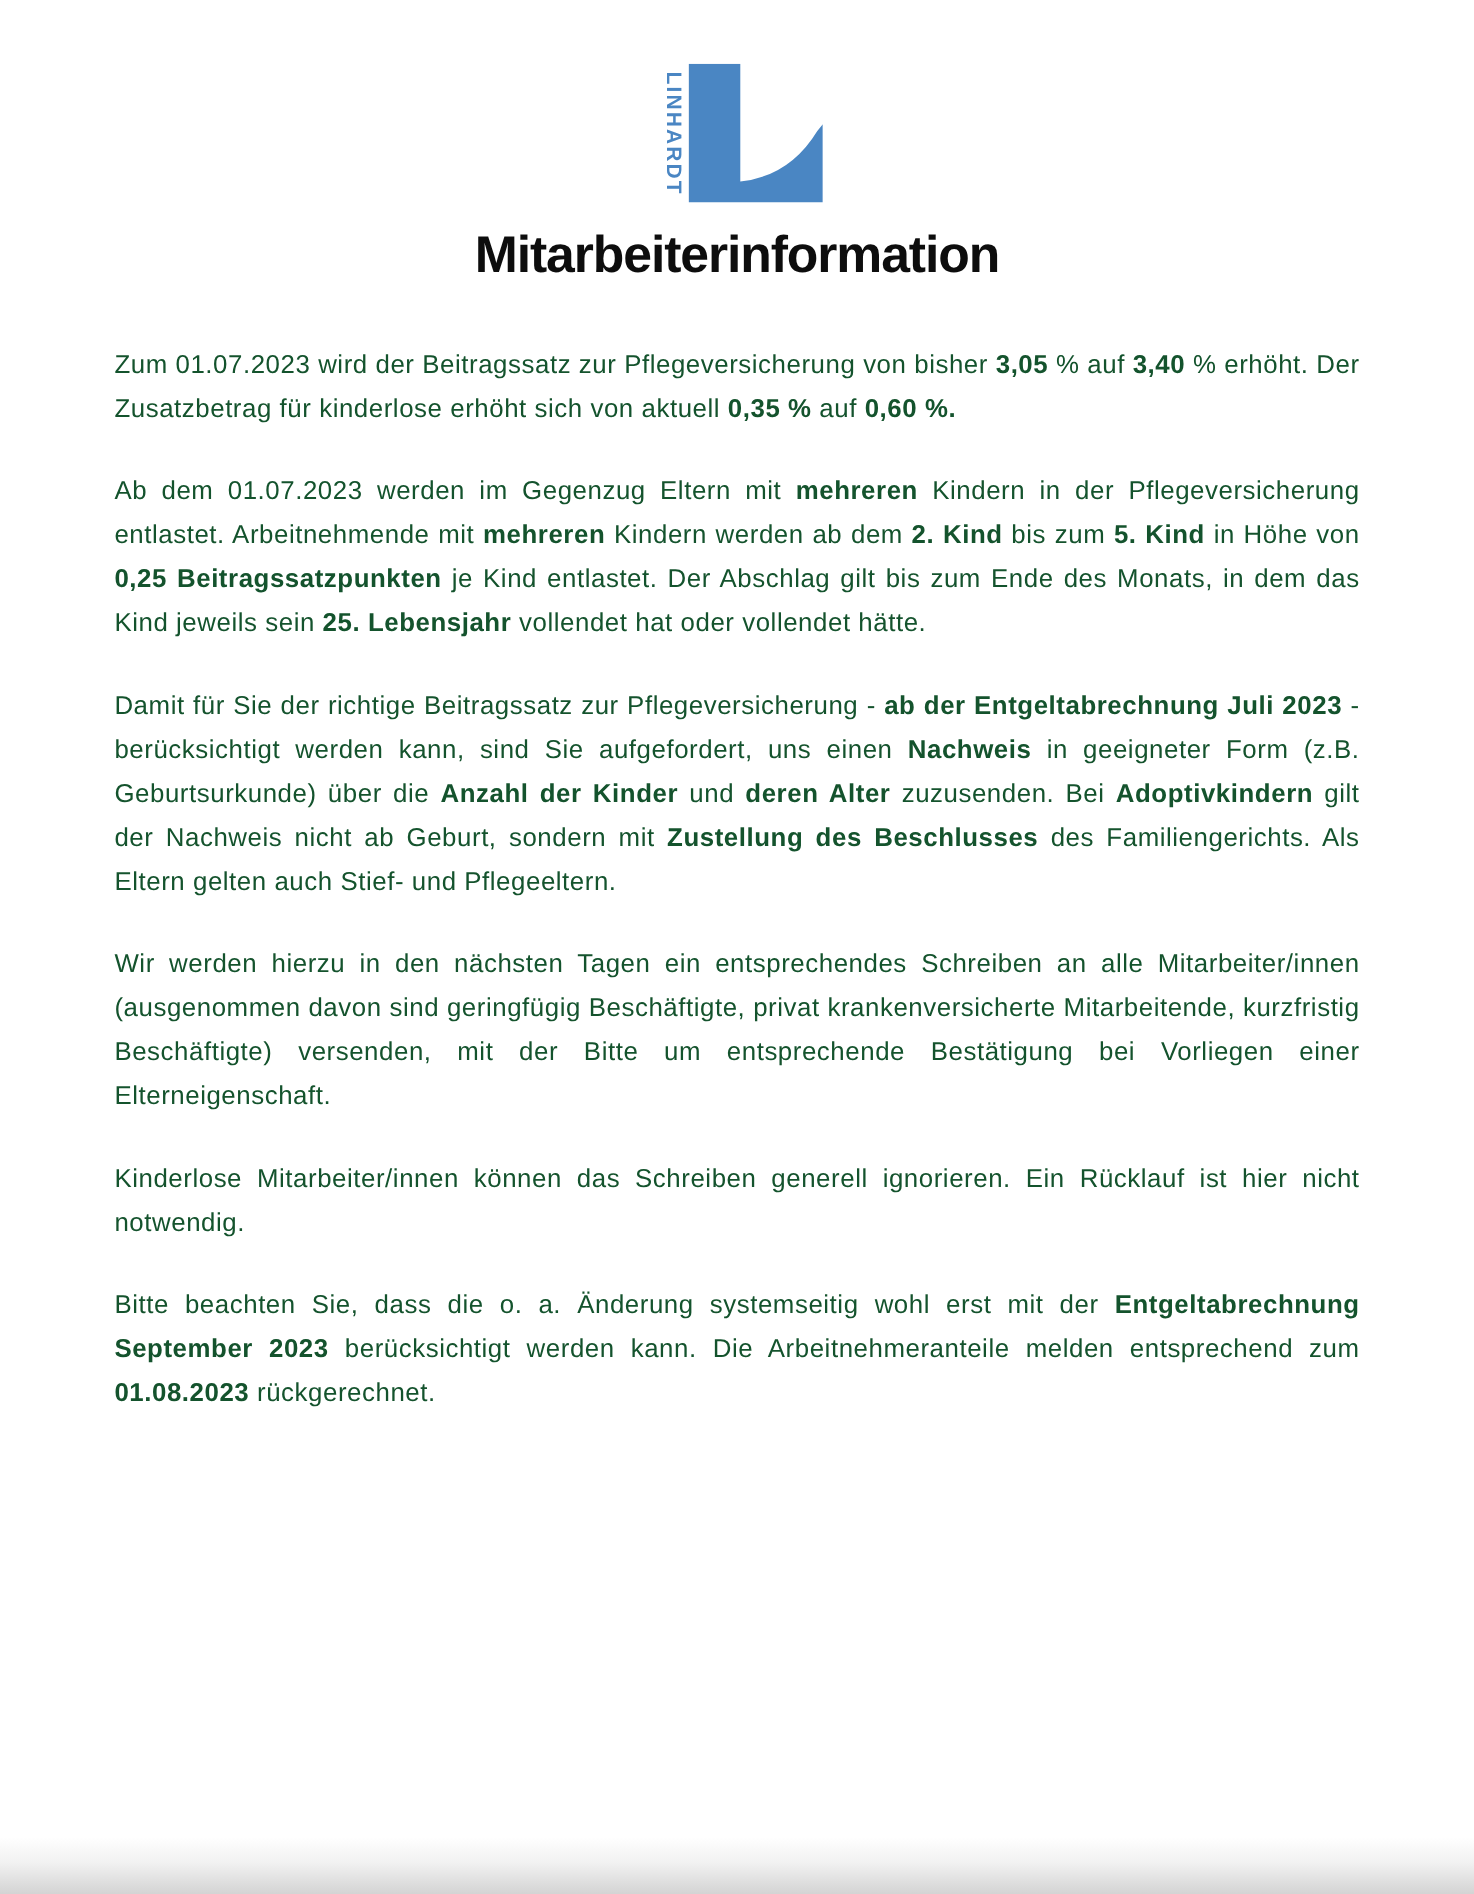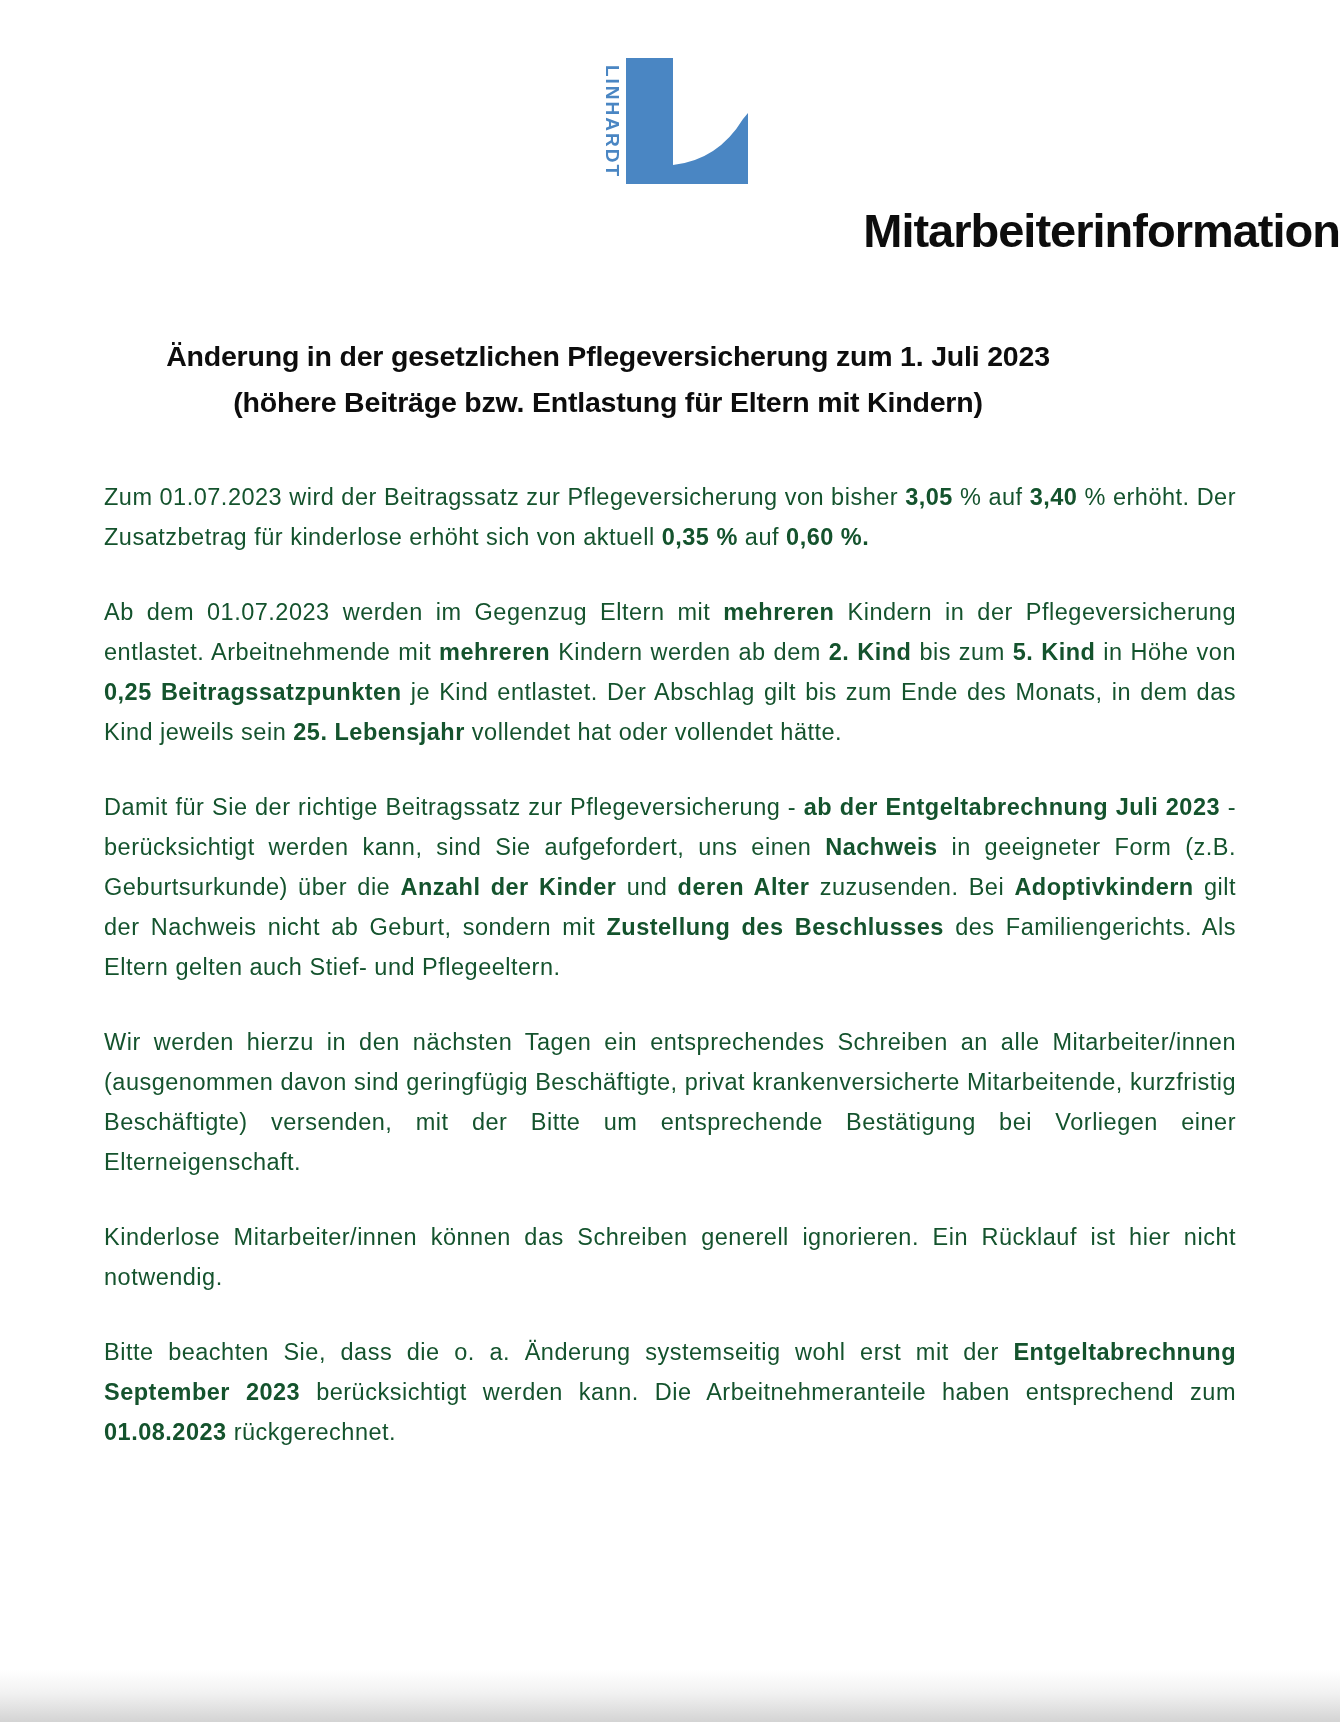"Mitarbeiterinformation" .title { text-align: right -> center }
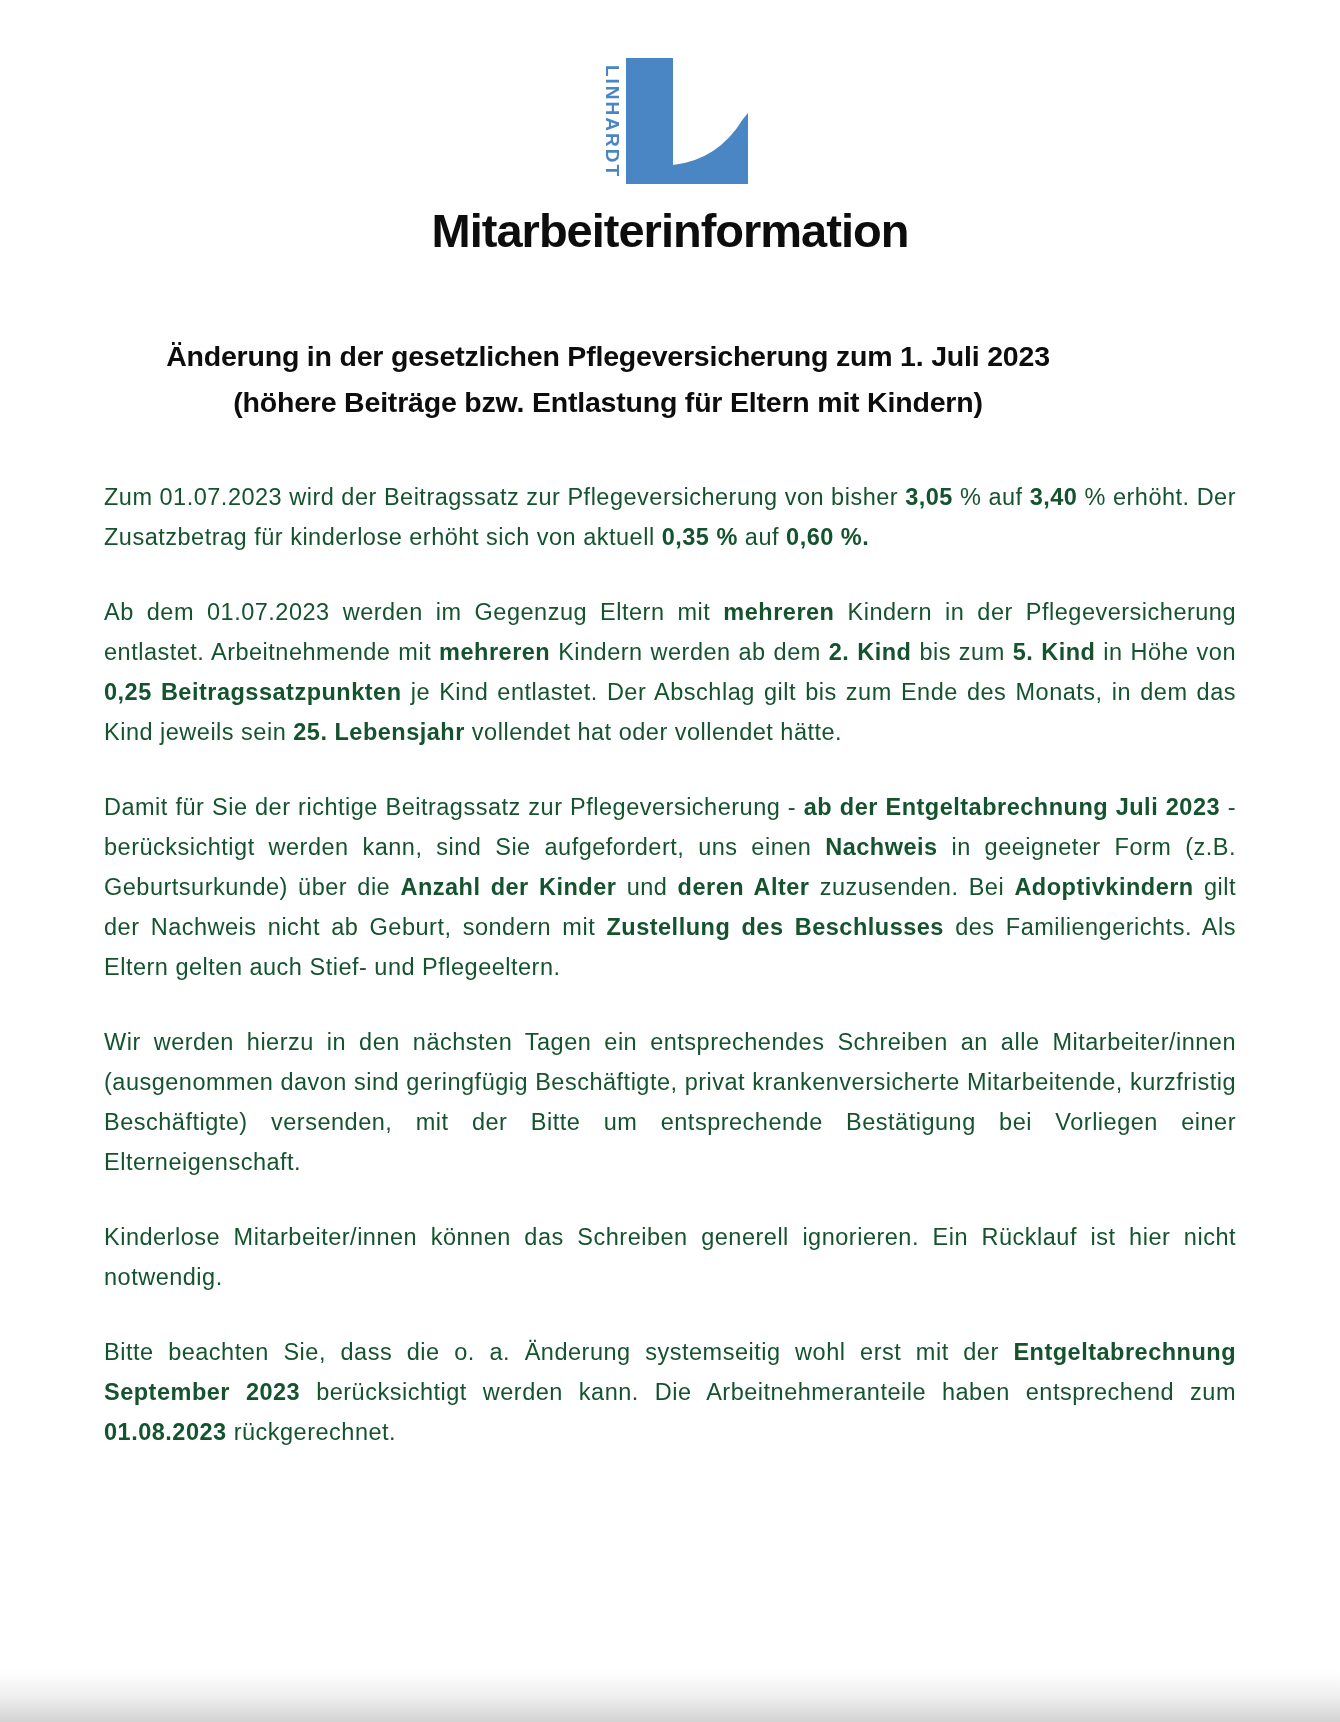"Änderung in der gesetzlichen" div.heading { html: <div> <div>Änderung in der gesetzlichen Pflegeversicherung zum 1. Juli 2023</div> <div>(höhere Beiträge bzw. Entlastung für Eltern mit Kindern)</div> </div> -> none }
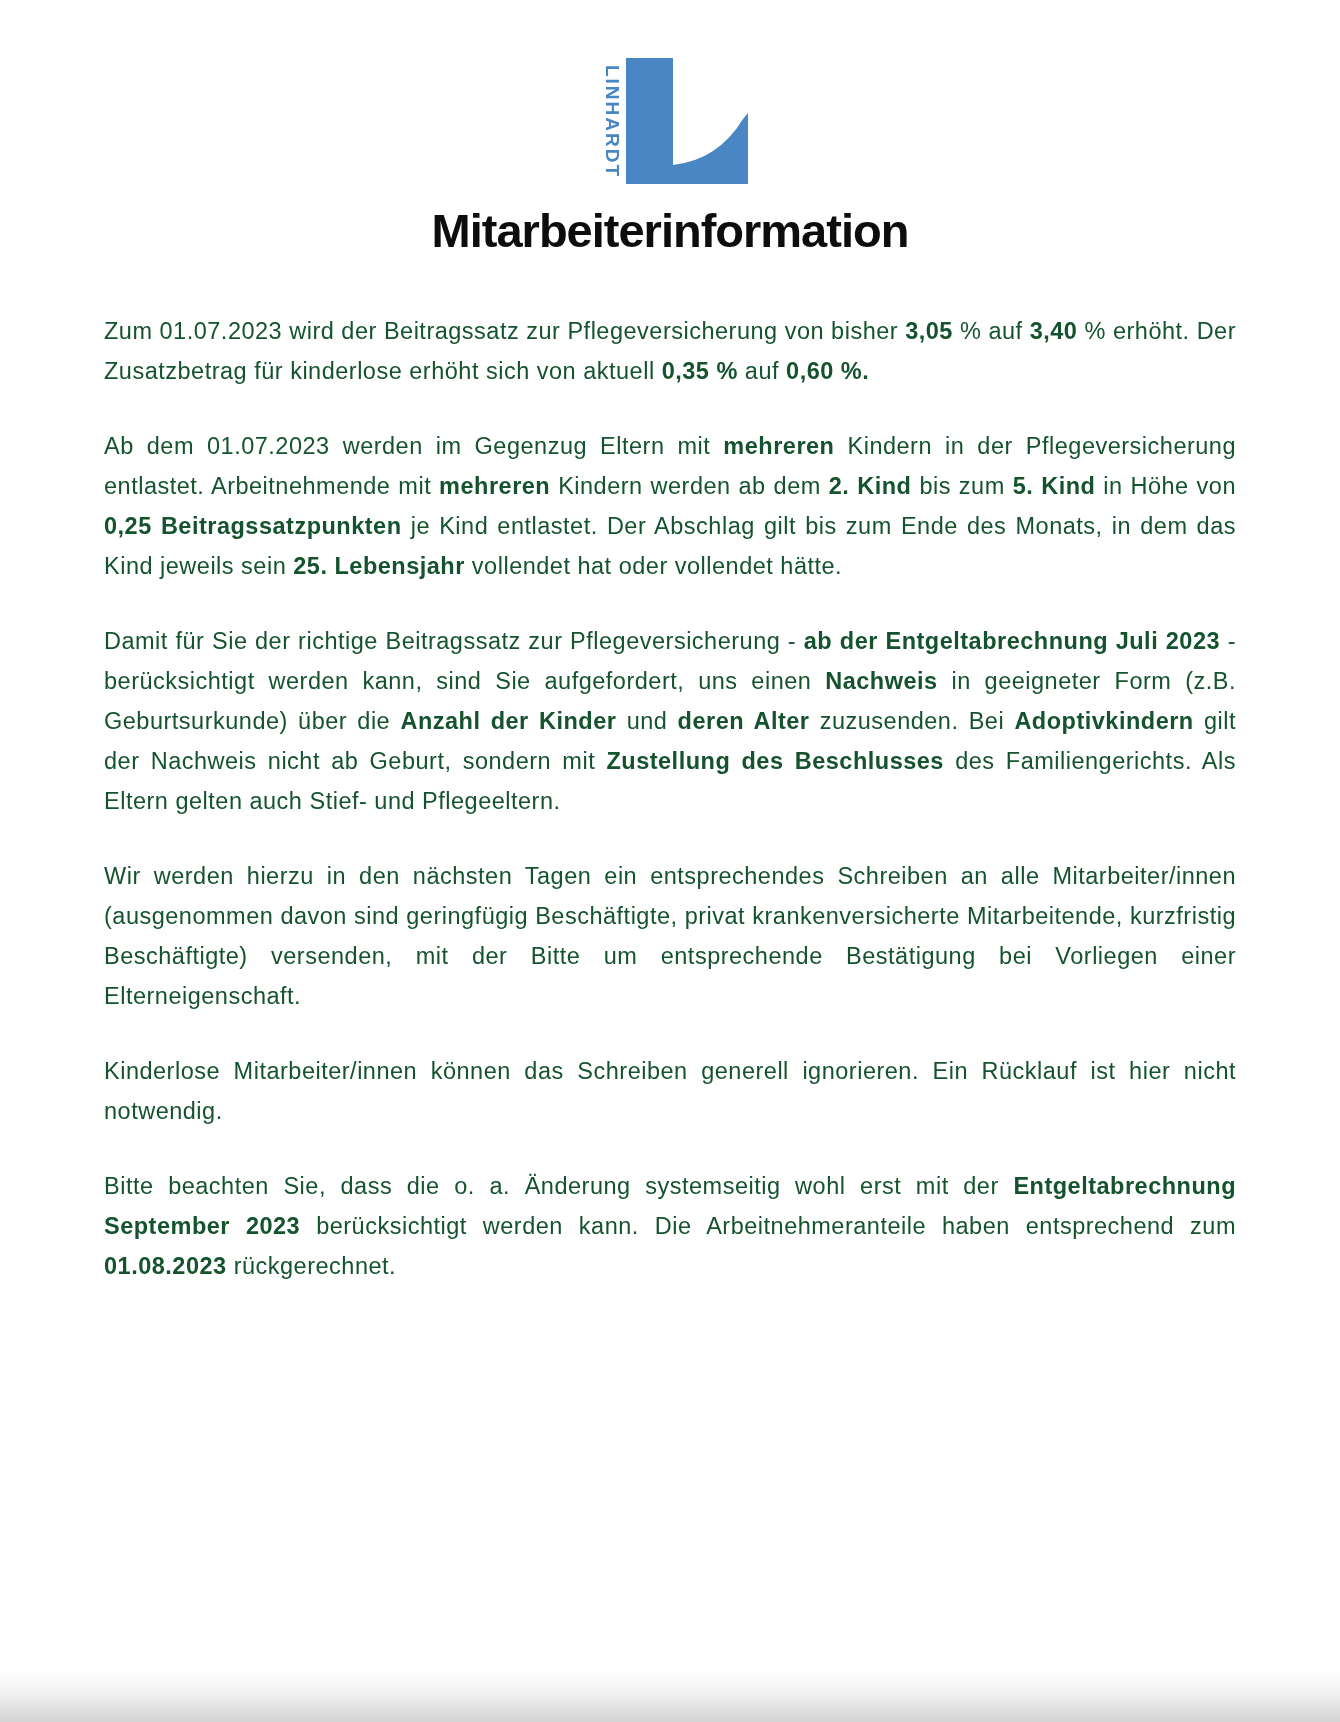"berücksichtigt werden kann. Die" span { text: haben -> melden }
